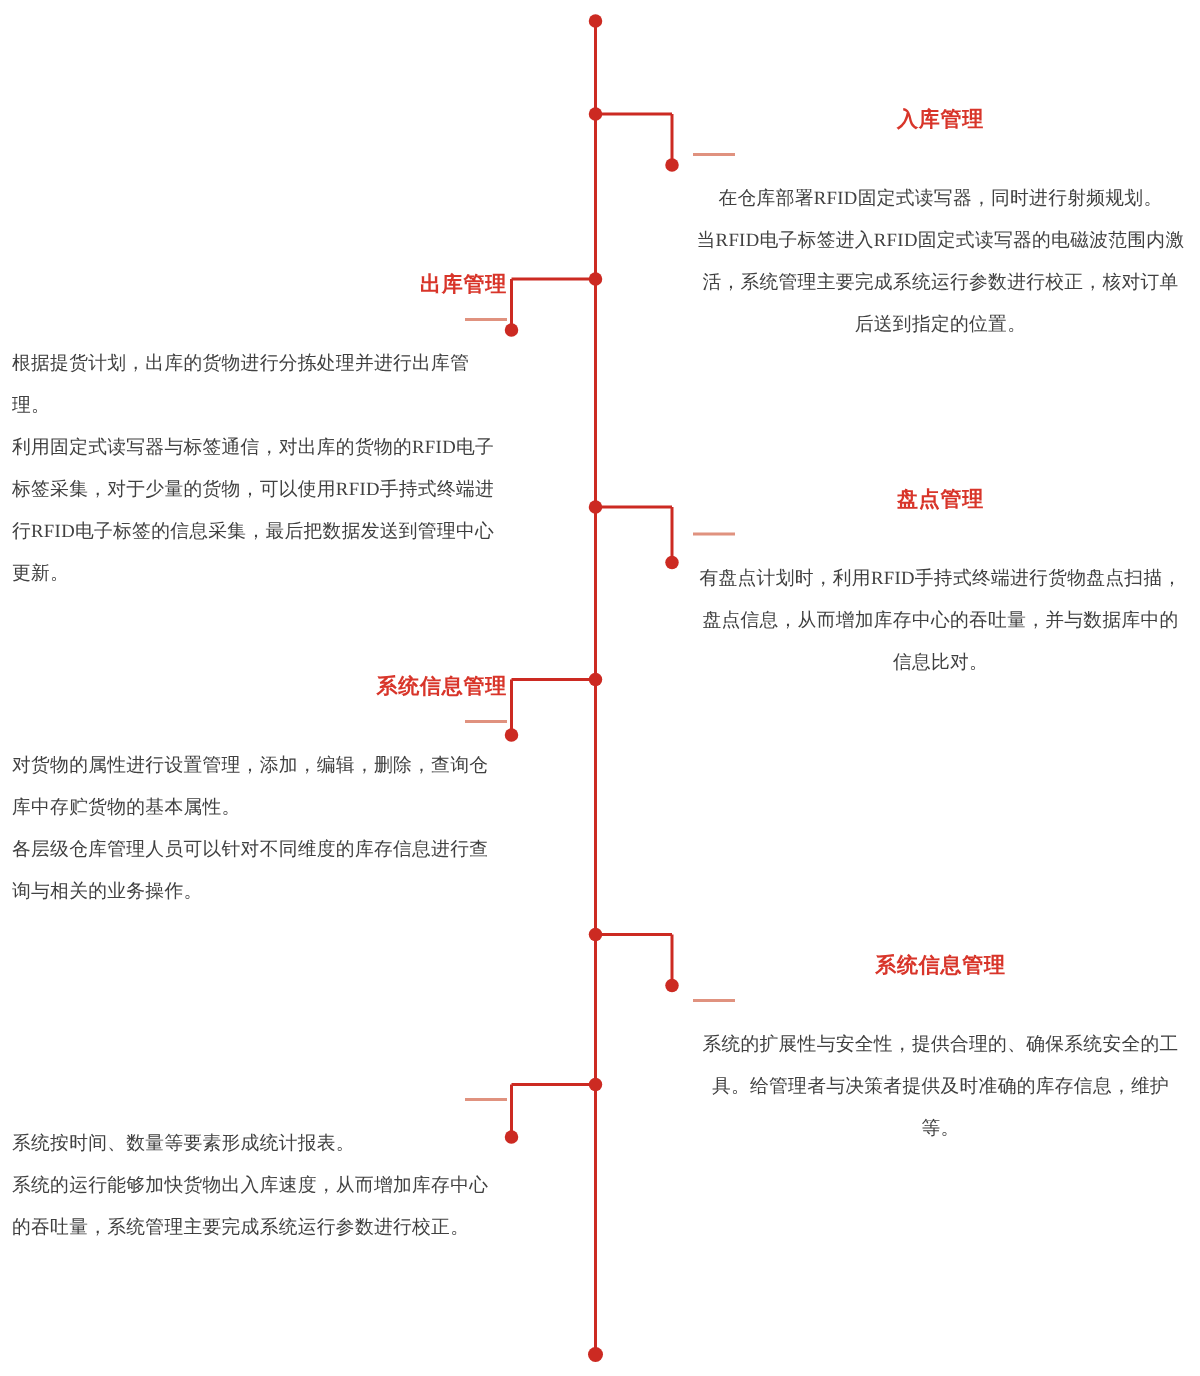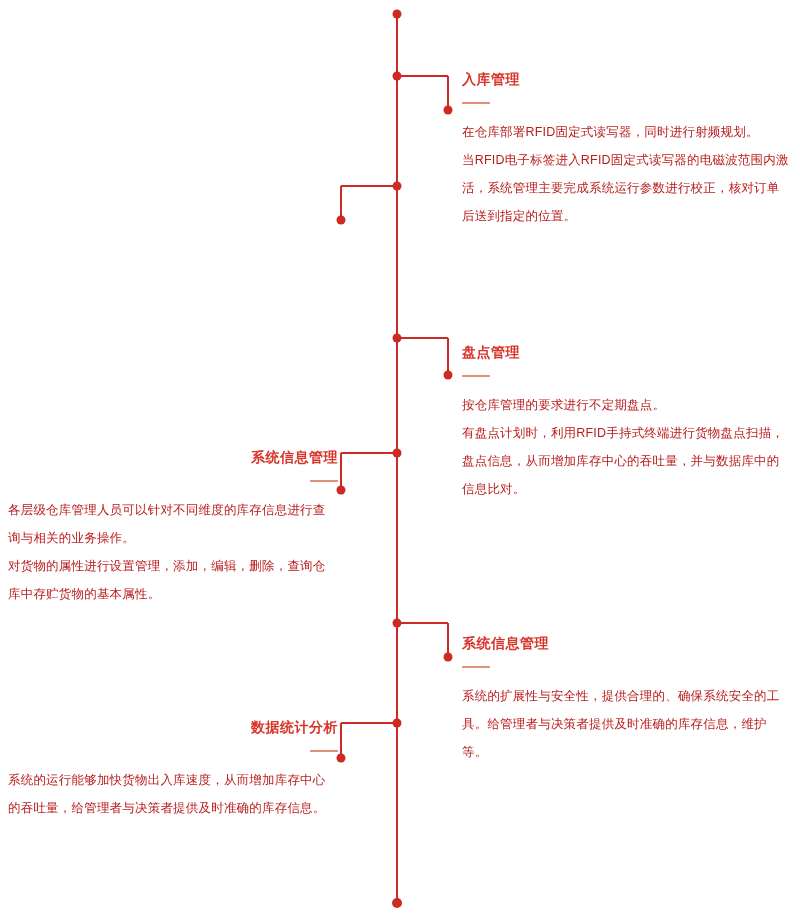"入库管理" .node.right { text-align: left -> center }
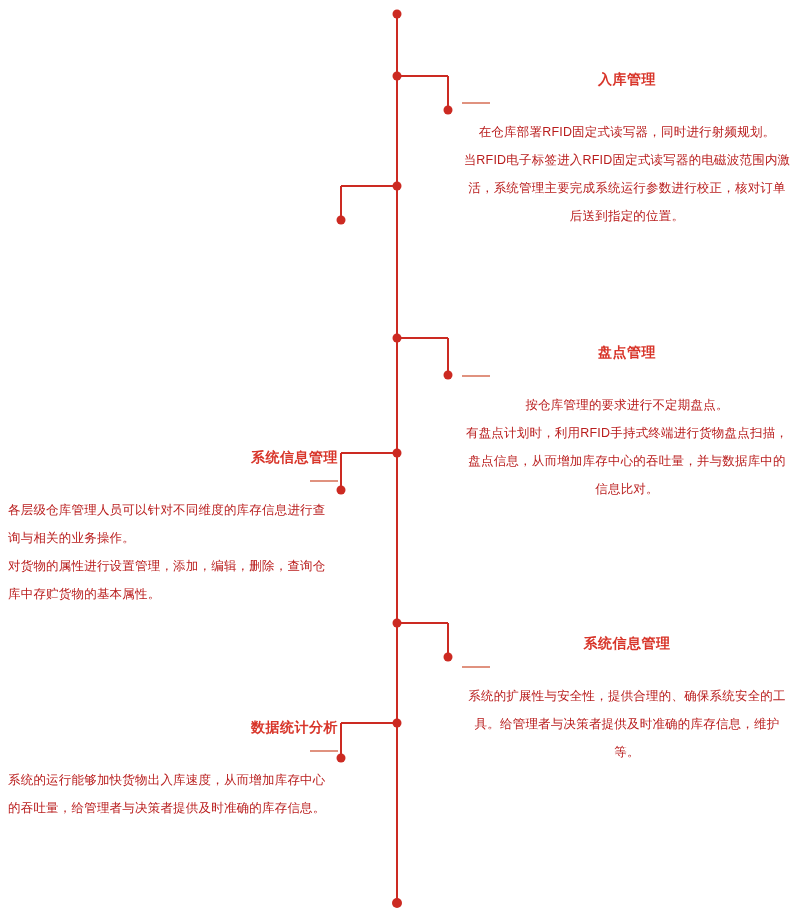"在仓库部署RFID固定式读写器，同时进行射频规划。" .node-body { color: #b91c1c -> #404040; font-family: none -> Liberation Serif, serif }
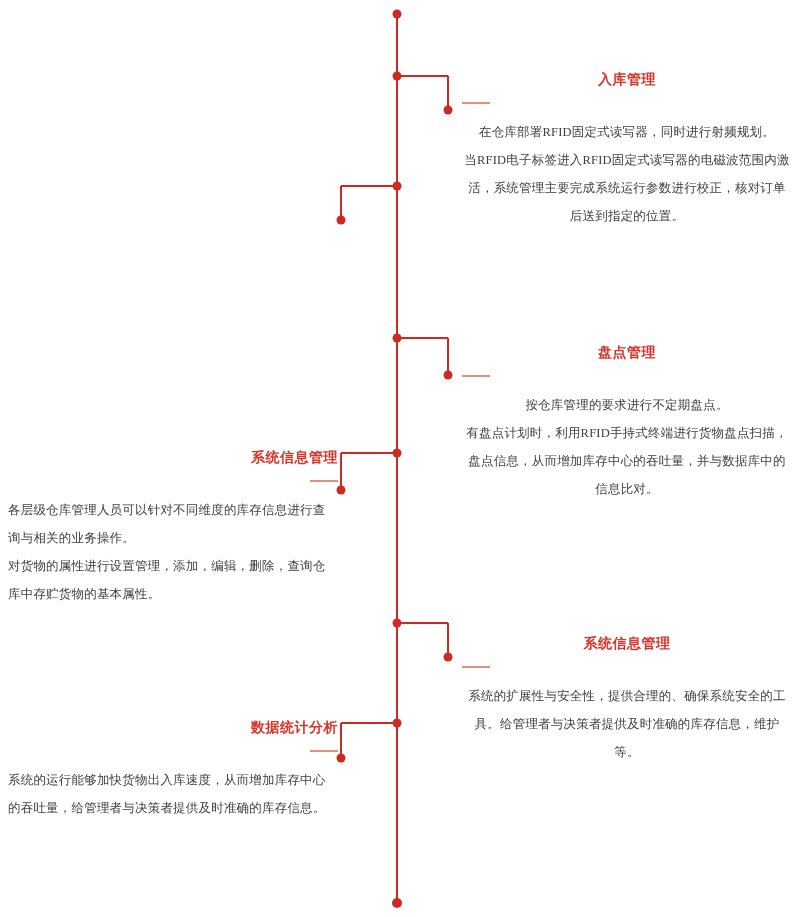"出库管理" div.node { html: none -> <div> <div>出库管理</div> <div></div> <div> <p>根据提货计划，出库的货物进行分拣处理并进行出库管理。</p> <p>利用固定式读写器与标签通信，对出库的货物的RFID电子标签采集，对于少量的货物，可以使用RFID手持式终端进行RFID电子标签的信息采集，最后把数据发送到管理中心更新。</p> </div> </div> }
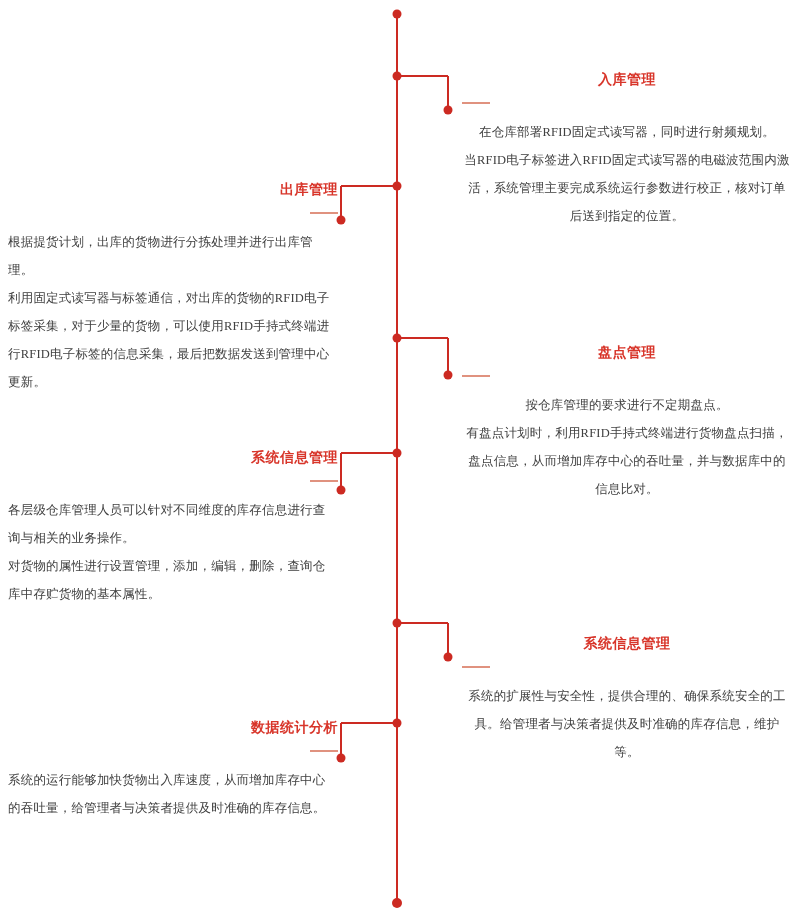"盘点管理" div.node { top: 343px -> 323px }
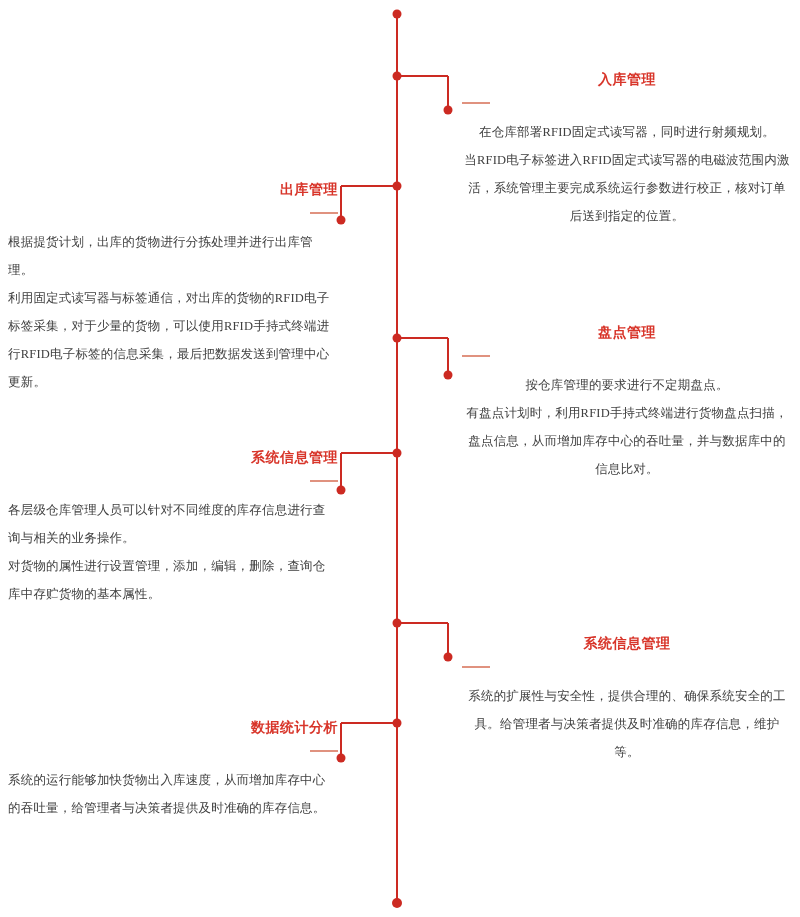"按仓库管理的要求进行不定期盘点。" p { html: <p>按仓库管理的要求进行不定期盘点。</p> -> none }
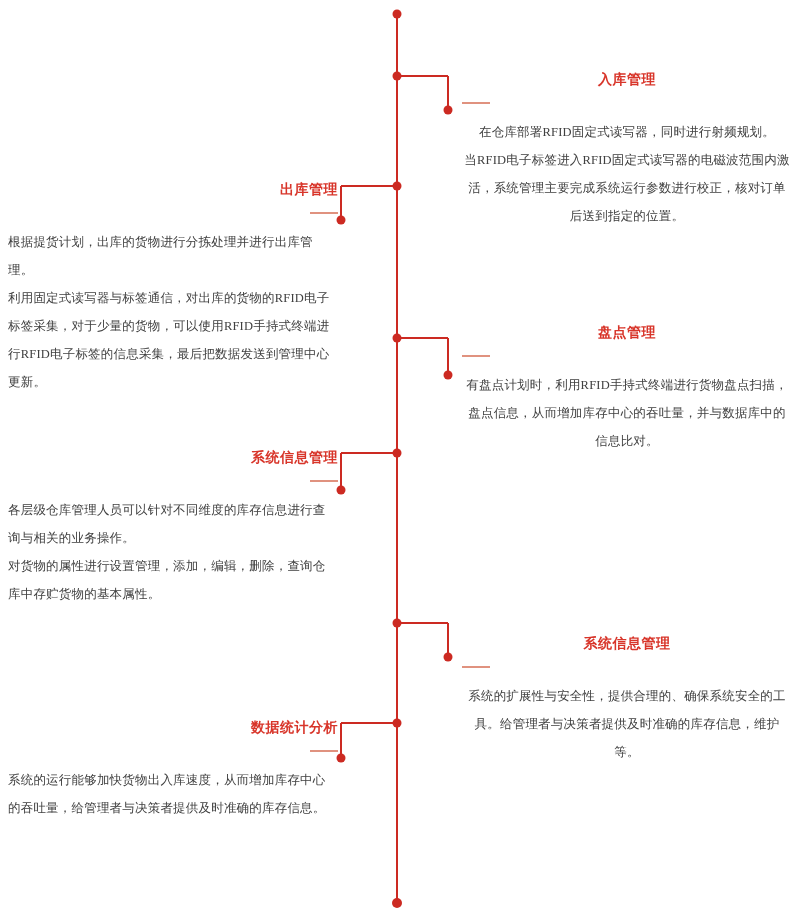"各层级仓库管理人员可以针对不同维度的库存信息进行查询与相关的业务操作。" p { order: before "对货物的属性进行设置管理，添加，编辑，删除，查询仓库中存贮货物的基本属性。" -> after "对货物的属性进行设置管理，添加，编辑，删除，查询仓库中存贮货物的基本属性。" }
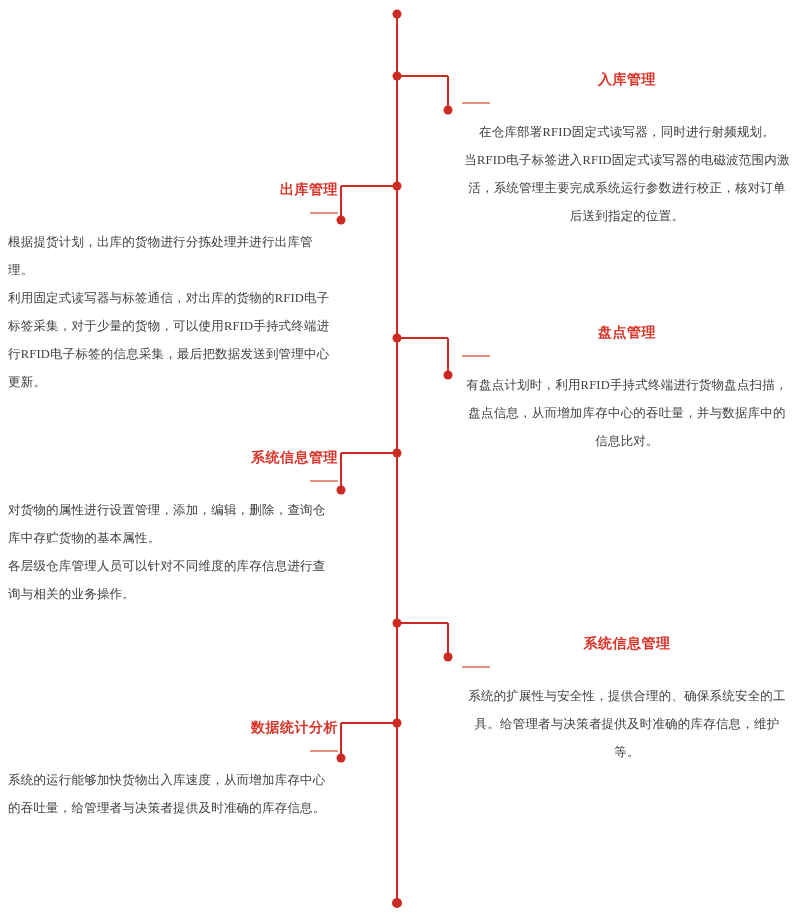"数据统计分析" div.node-title { html: <div>数据统计分析</div> -> none }
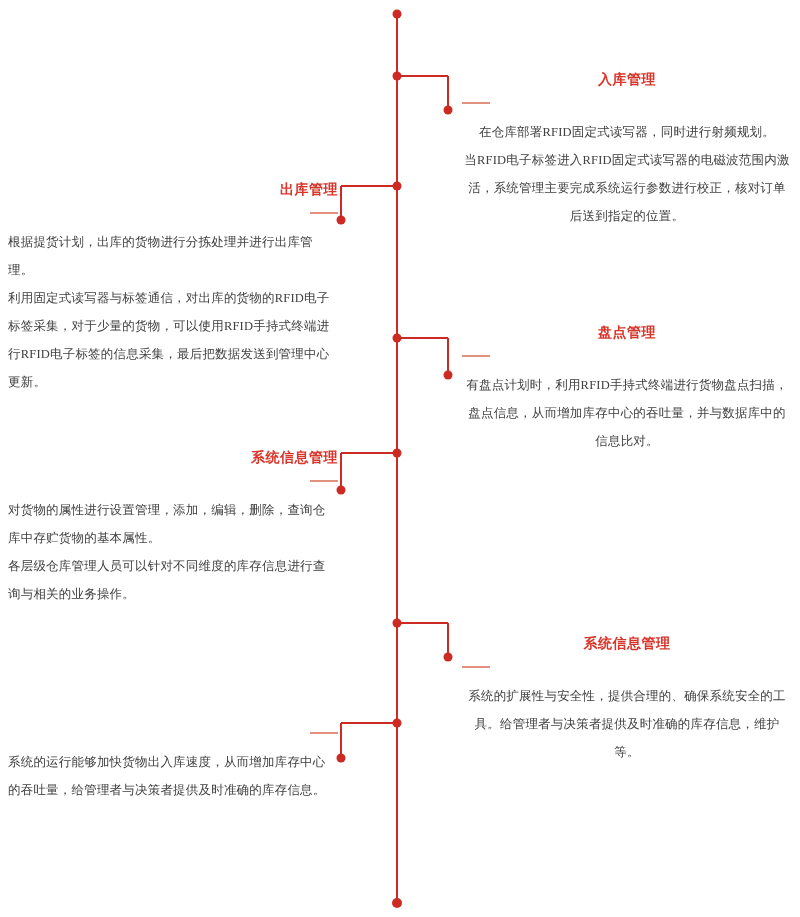"系统按时间、数量等要素形成统计报表。" p { html: none -> <p>系统按时间、数量等要素形成统计报表。</p> }
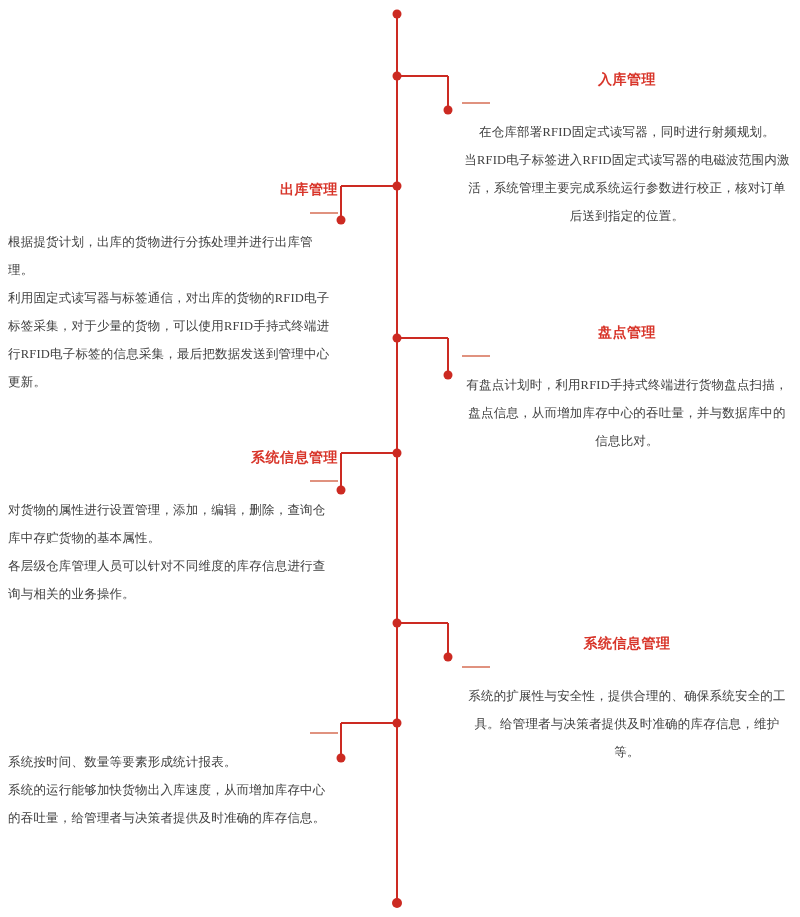"系统的运行能够加快货物出入库速度，从而增加库存中心的吞吐量，给管理者与决策者提供" p { text: 给管理者与决策者提供及时准确的库存信息 -> 系统管理主要完成系统运行参数进行校正 }
